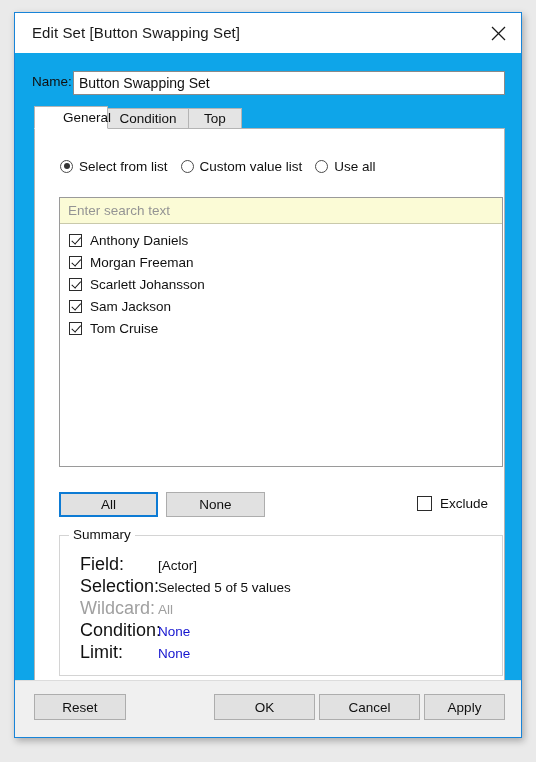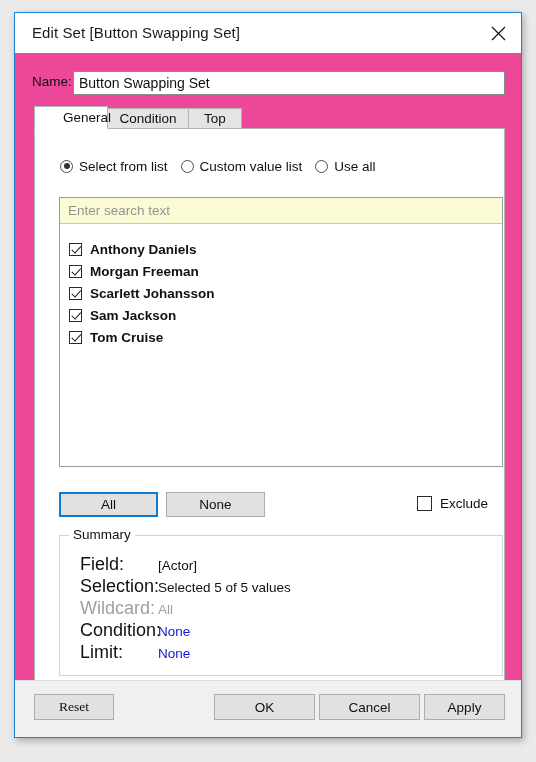"Name:" .body-area { background: #ec4899 -> #0ea5e9 }
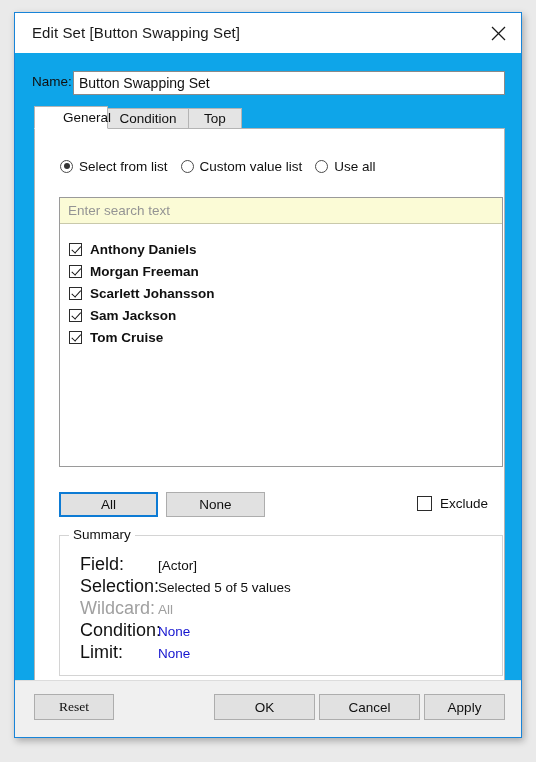"Anthony Daniels" .list-items { font-weight: bold -> none; padding-top: 13px -> 4px }
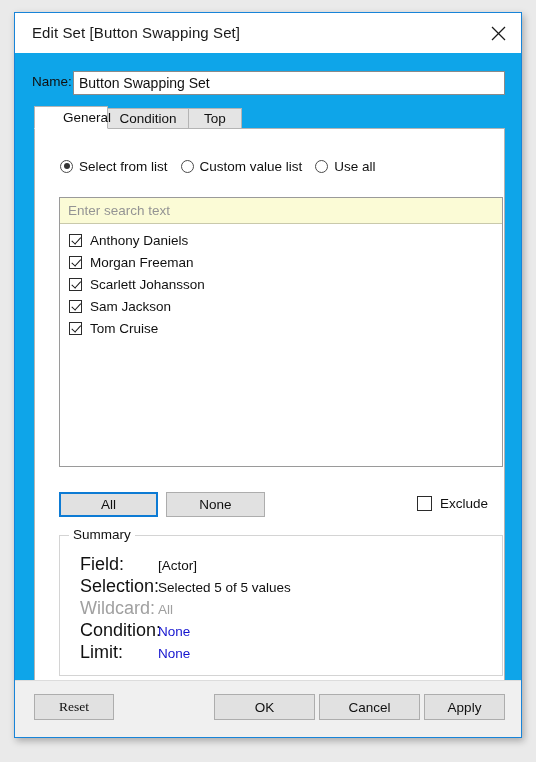"Reset" #btn-reset { font-family: Liberation Serif, serif -> none; width: 80px -> 92px }
